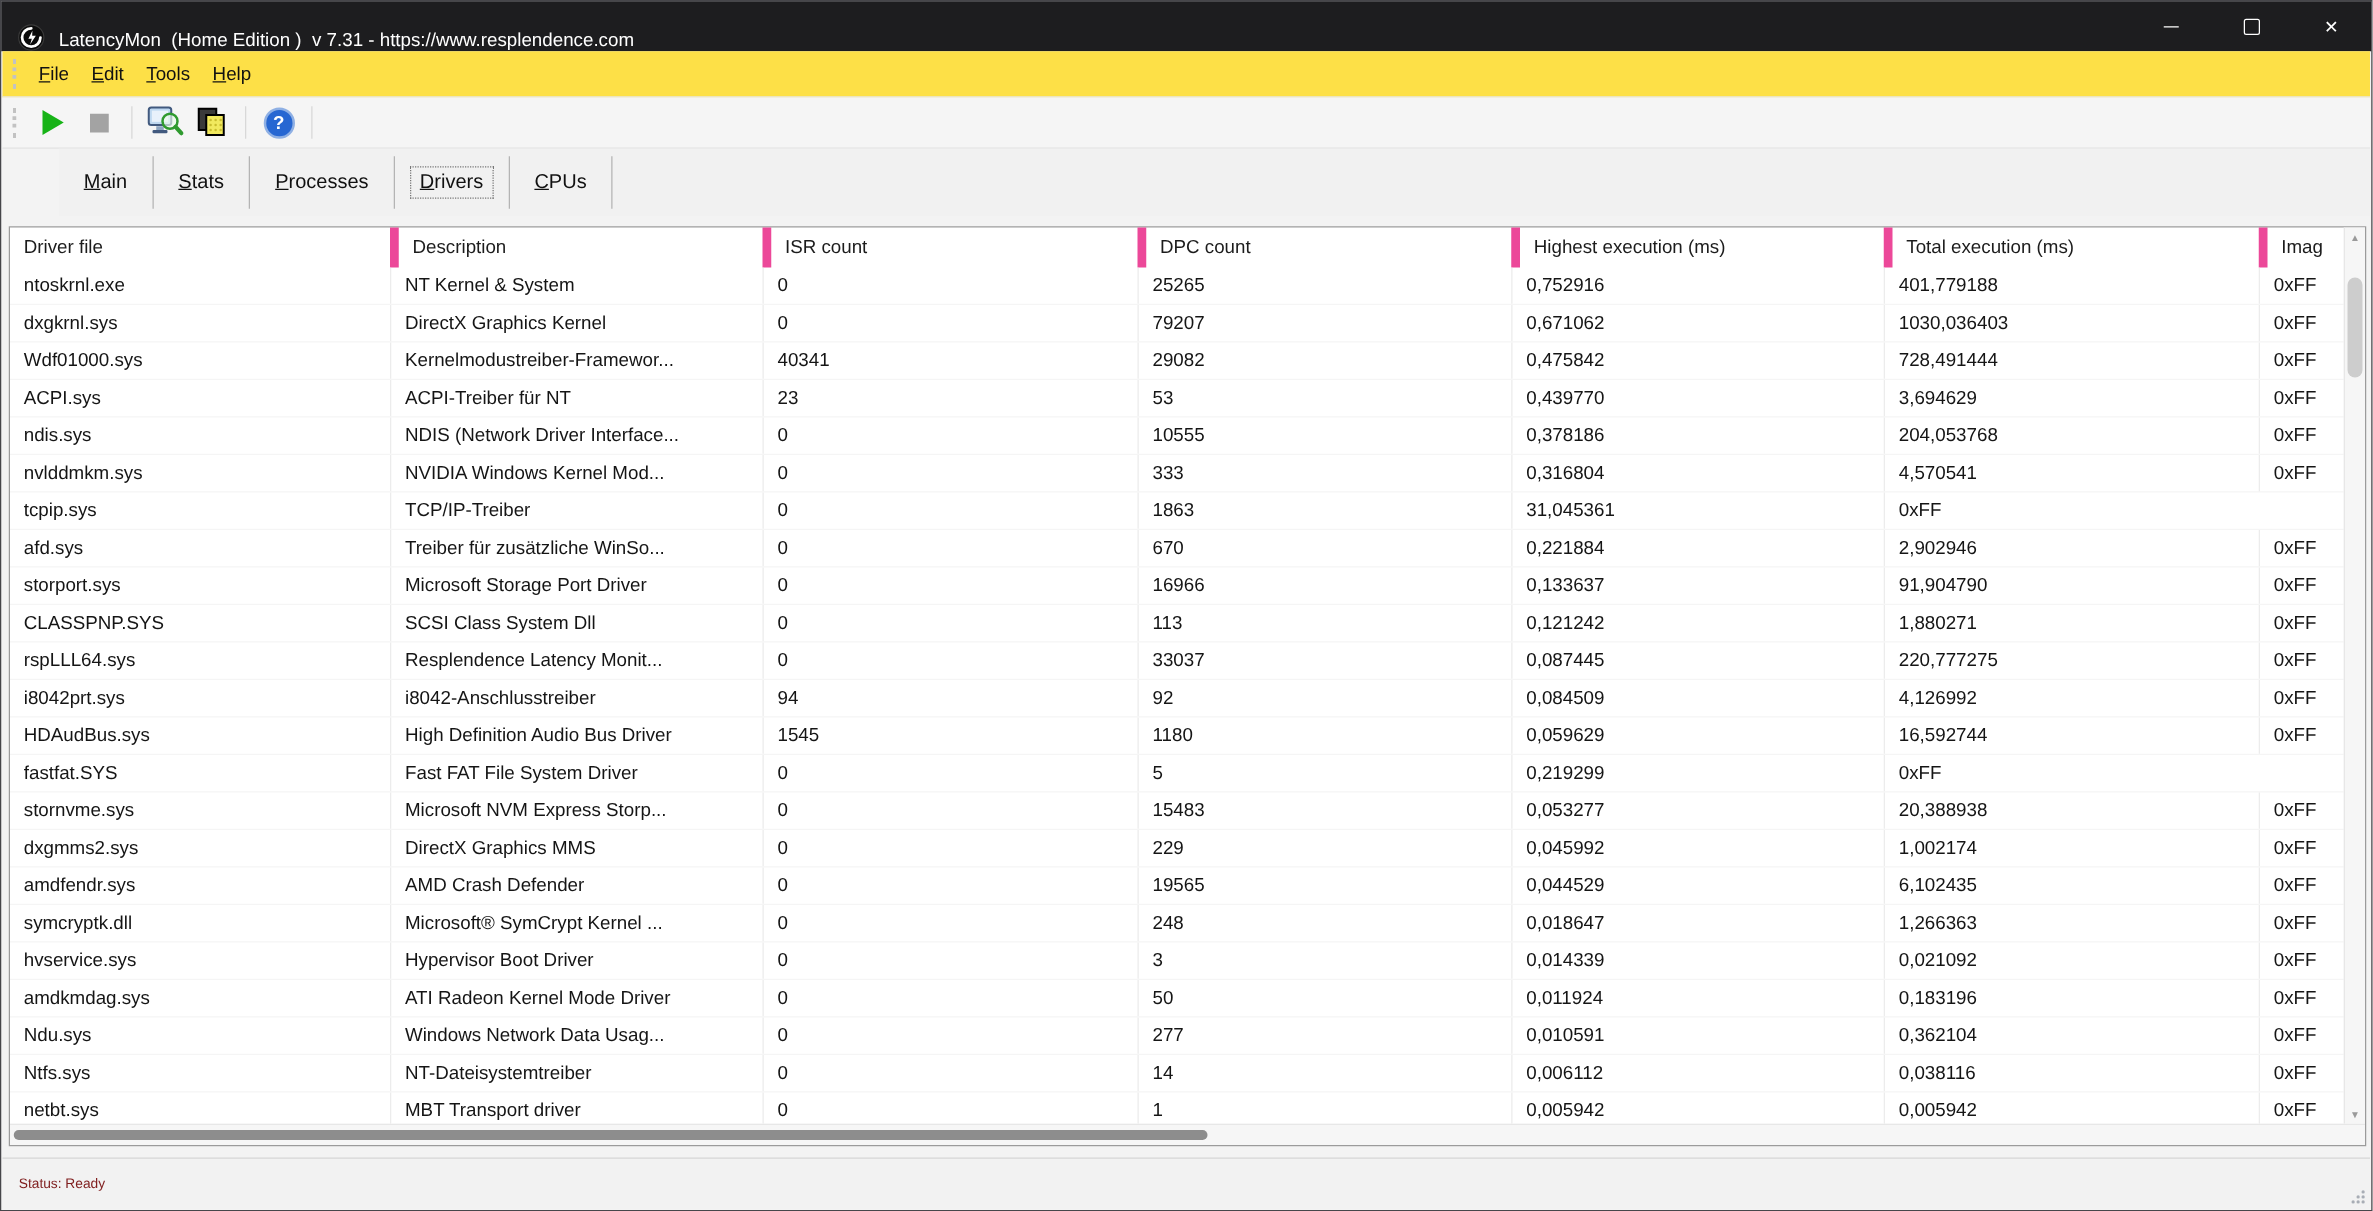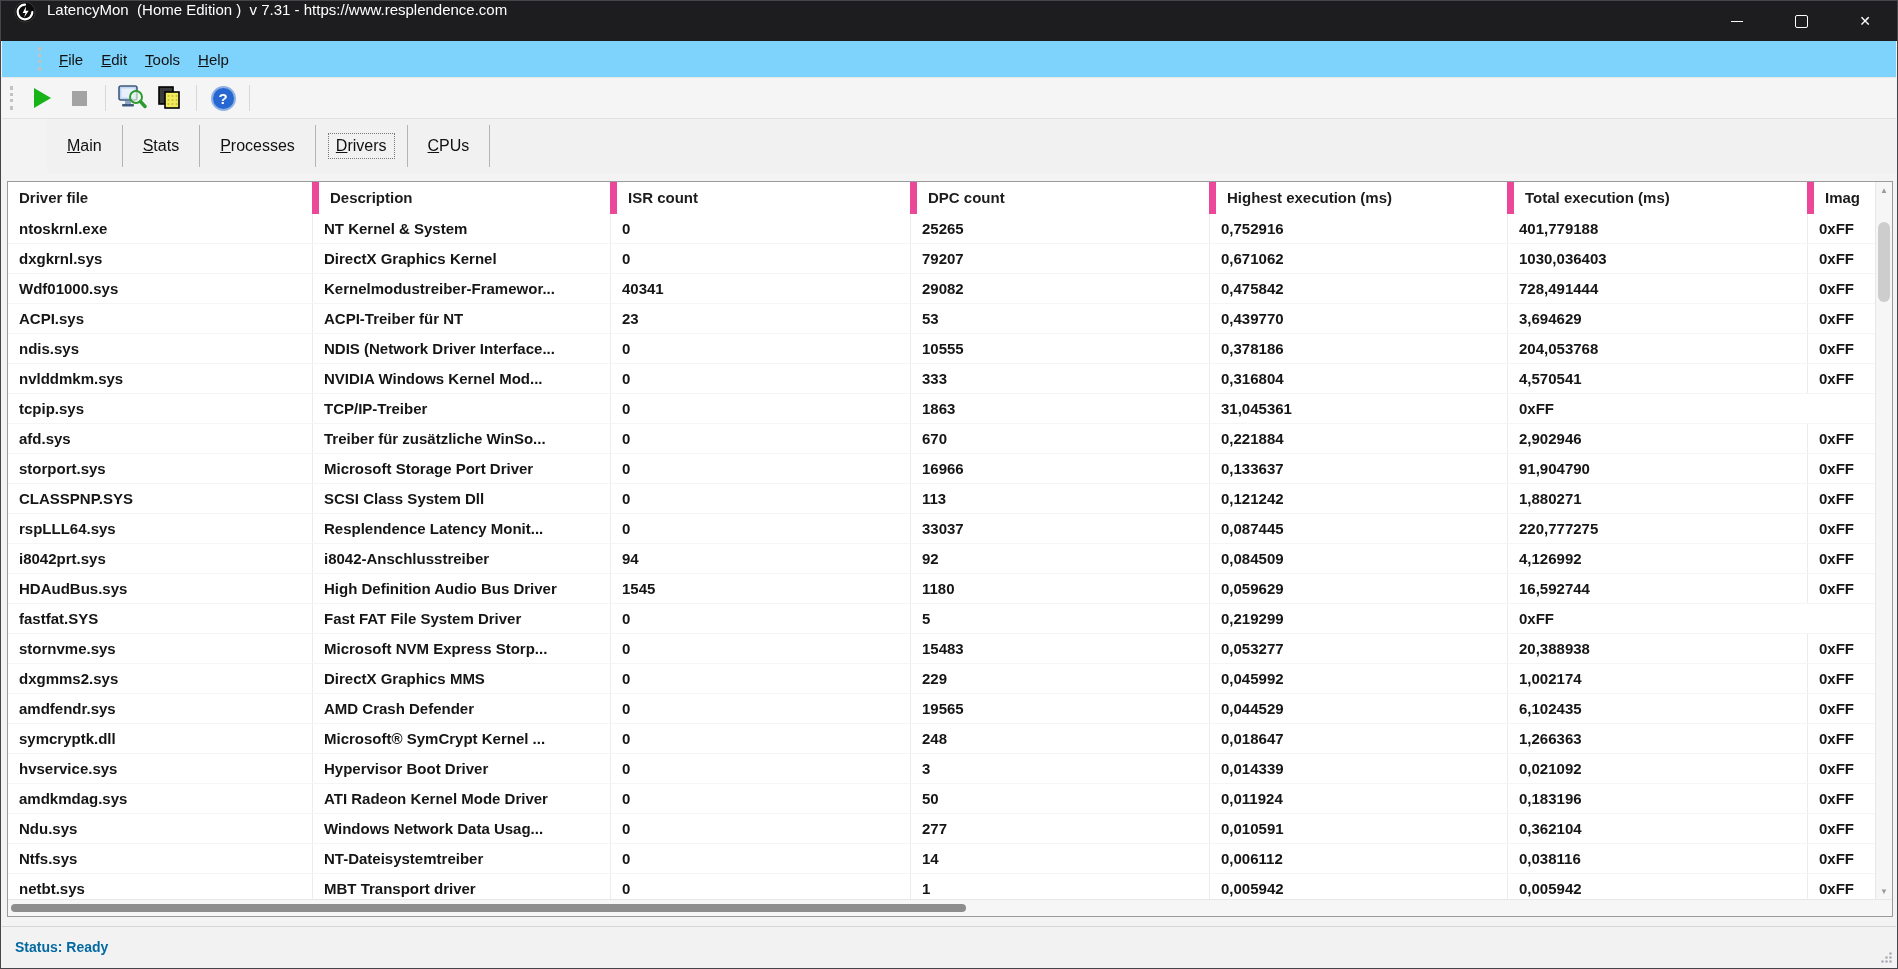"LatencyMon (Home Edition ) v" .titlebar { align-items: flex-start -> flex-end }
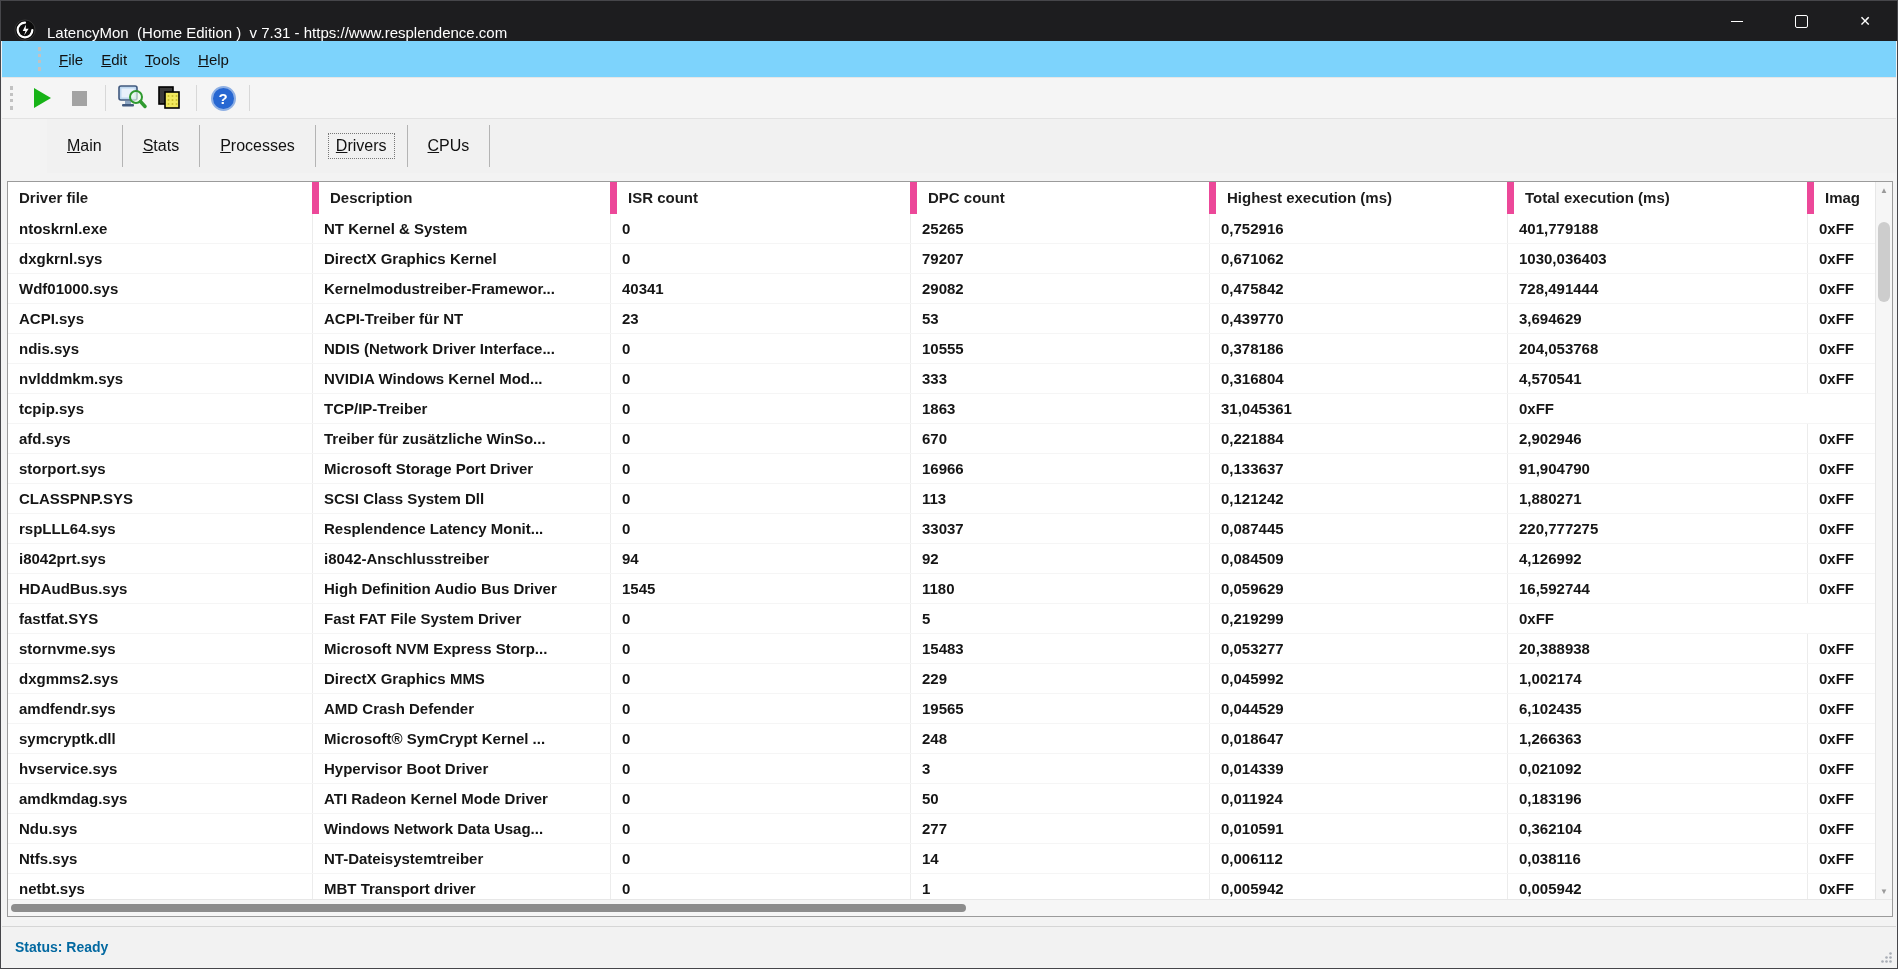"File" .menubar { background: #7dd3fc -> #fde047; padding-left: 28px -> none }
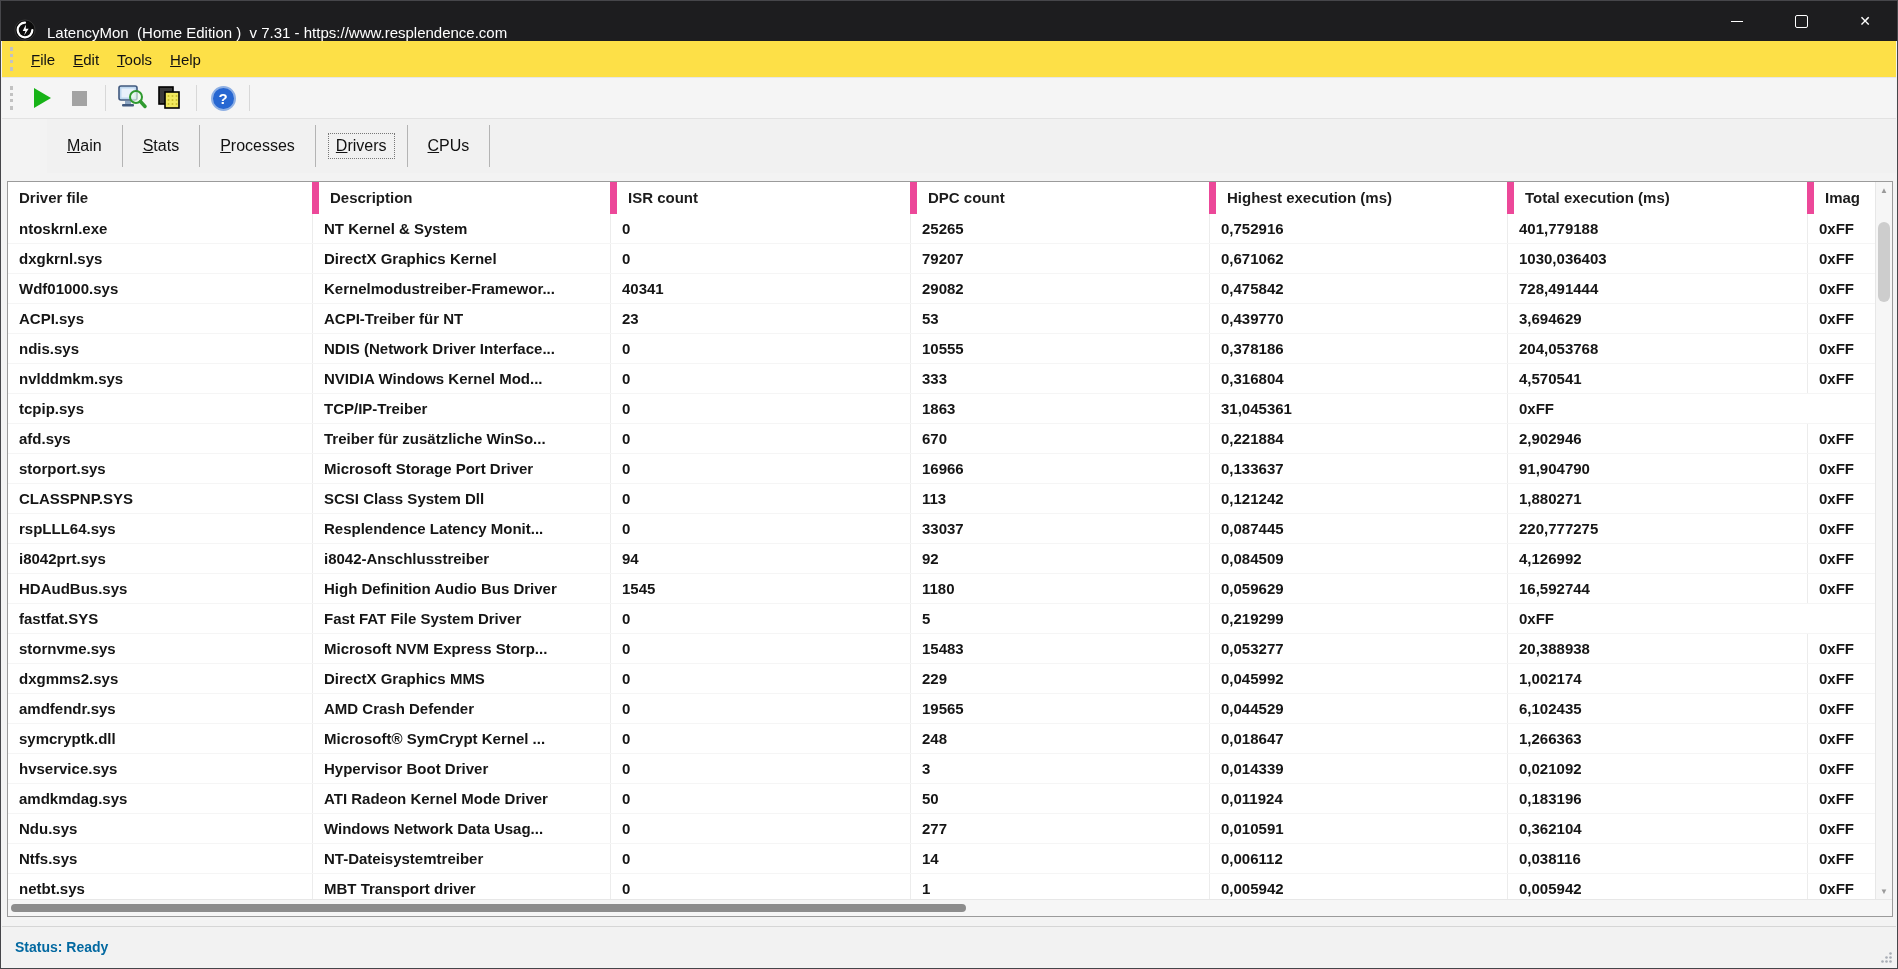"Driver file" .panel { font-weight: bold -> none }
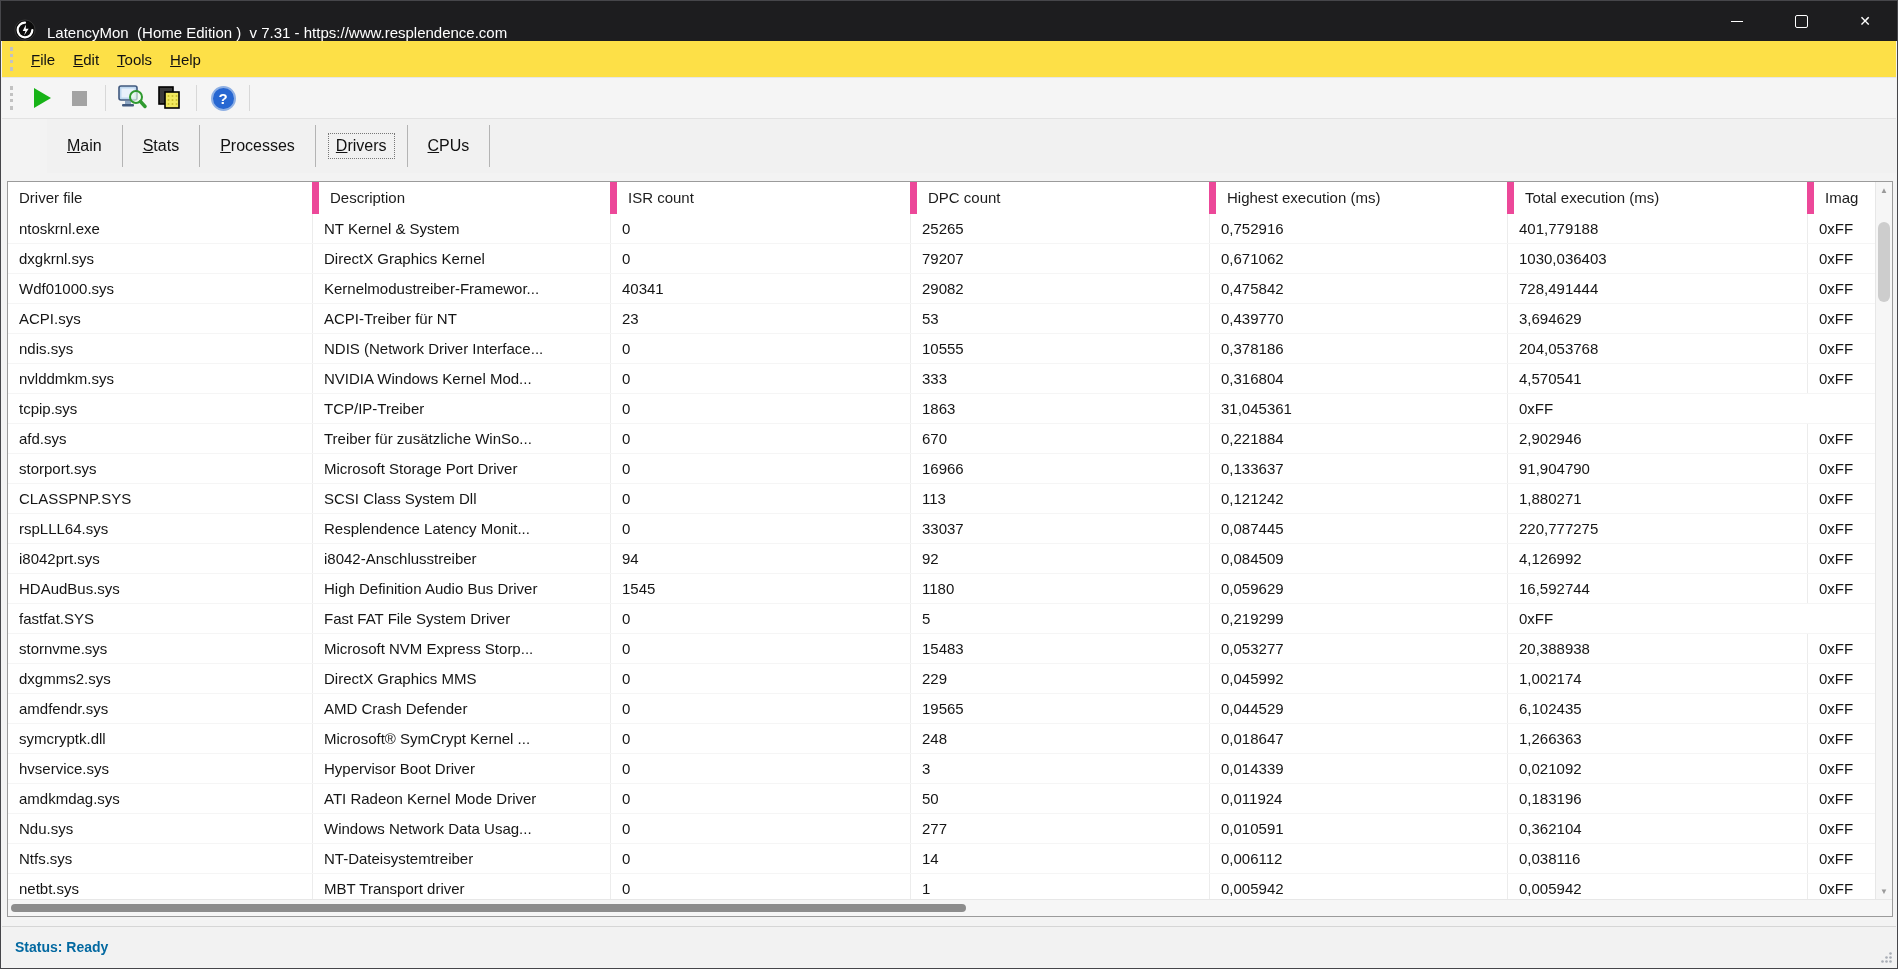"Status: Ready" .status-text { color: #0369a1 -> #7f1d1d; font-size: 14px -> 11px; font-weight: bold -> none }
